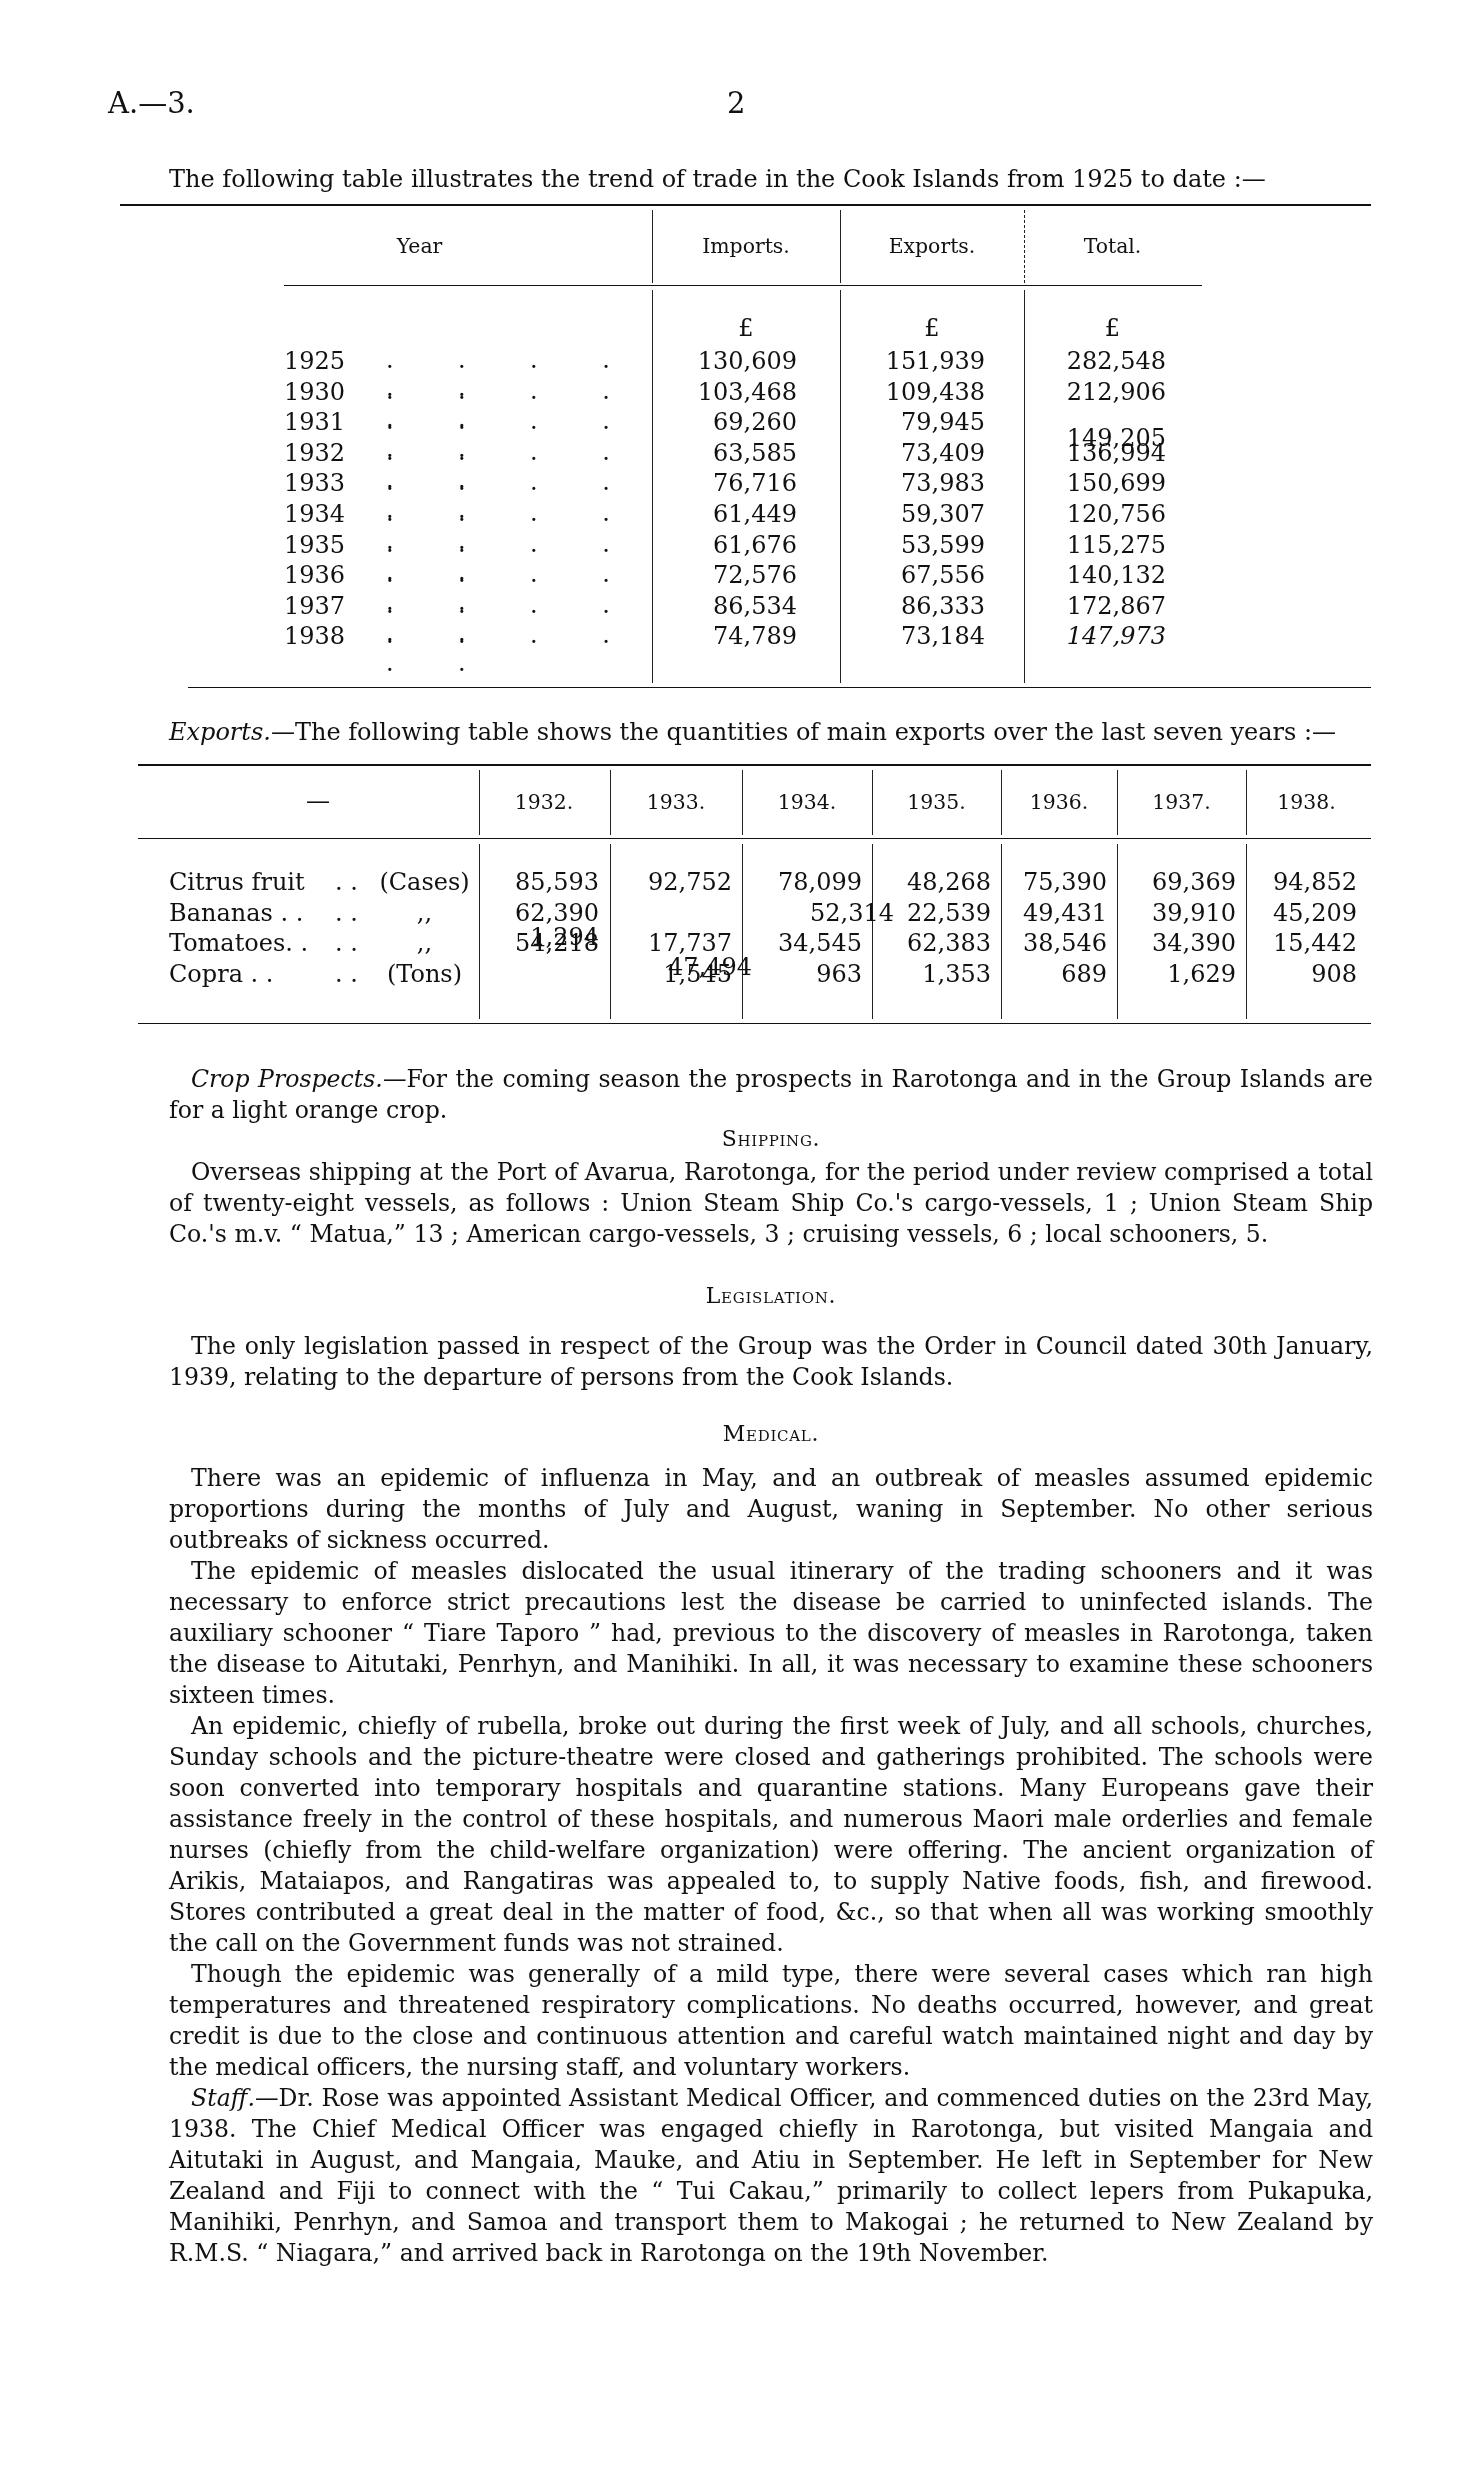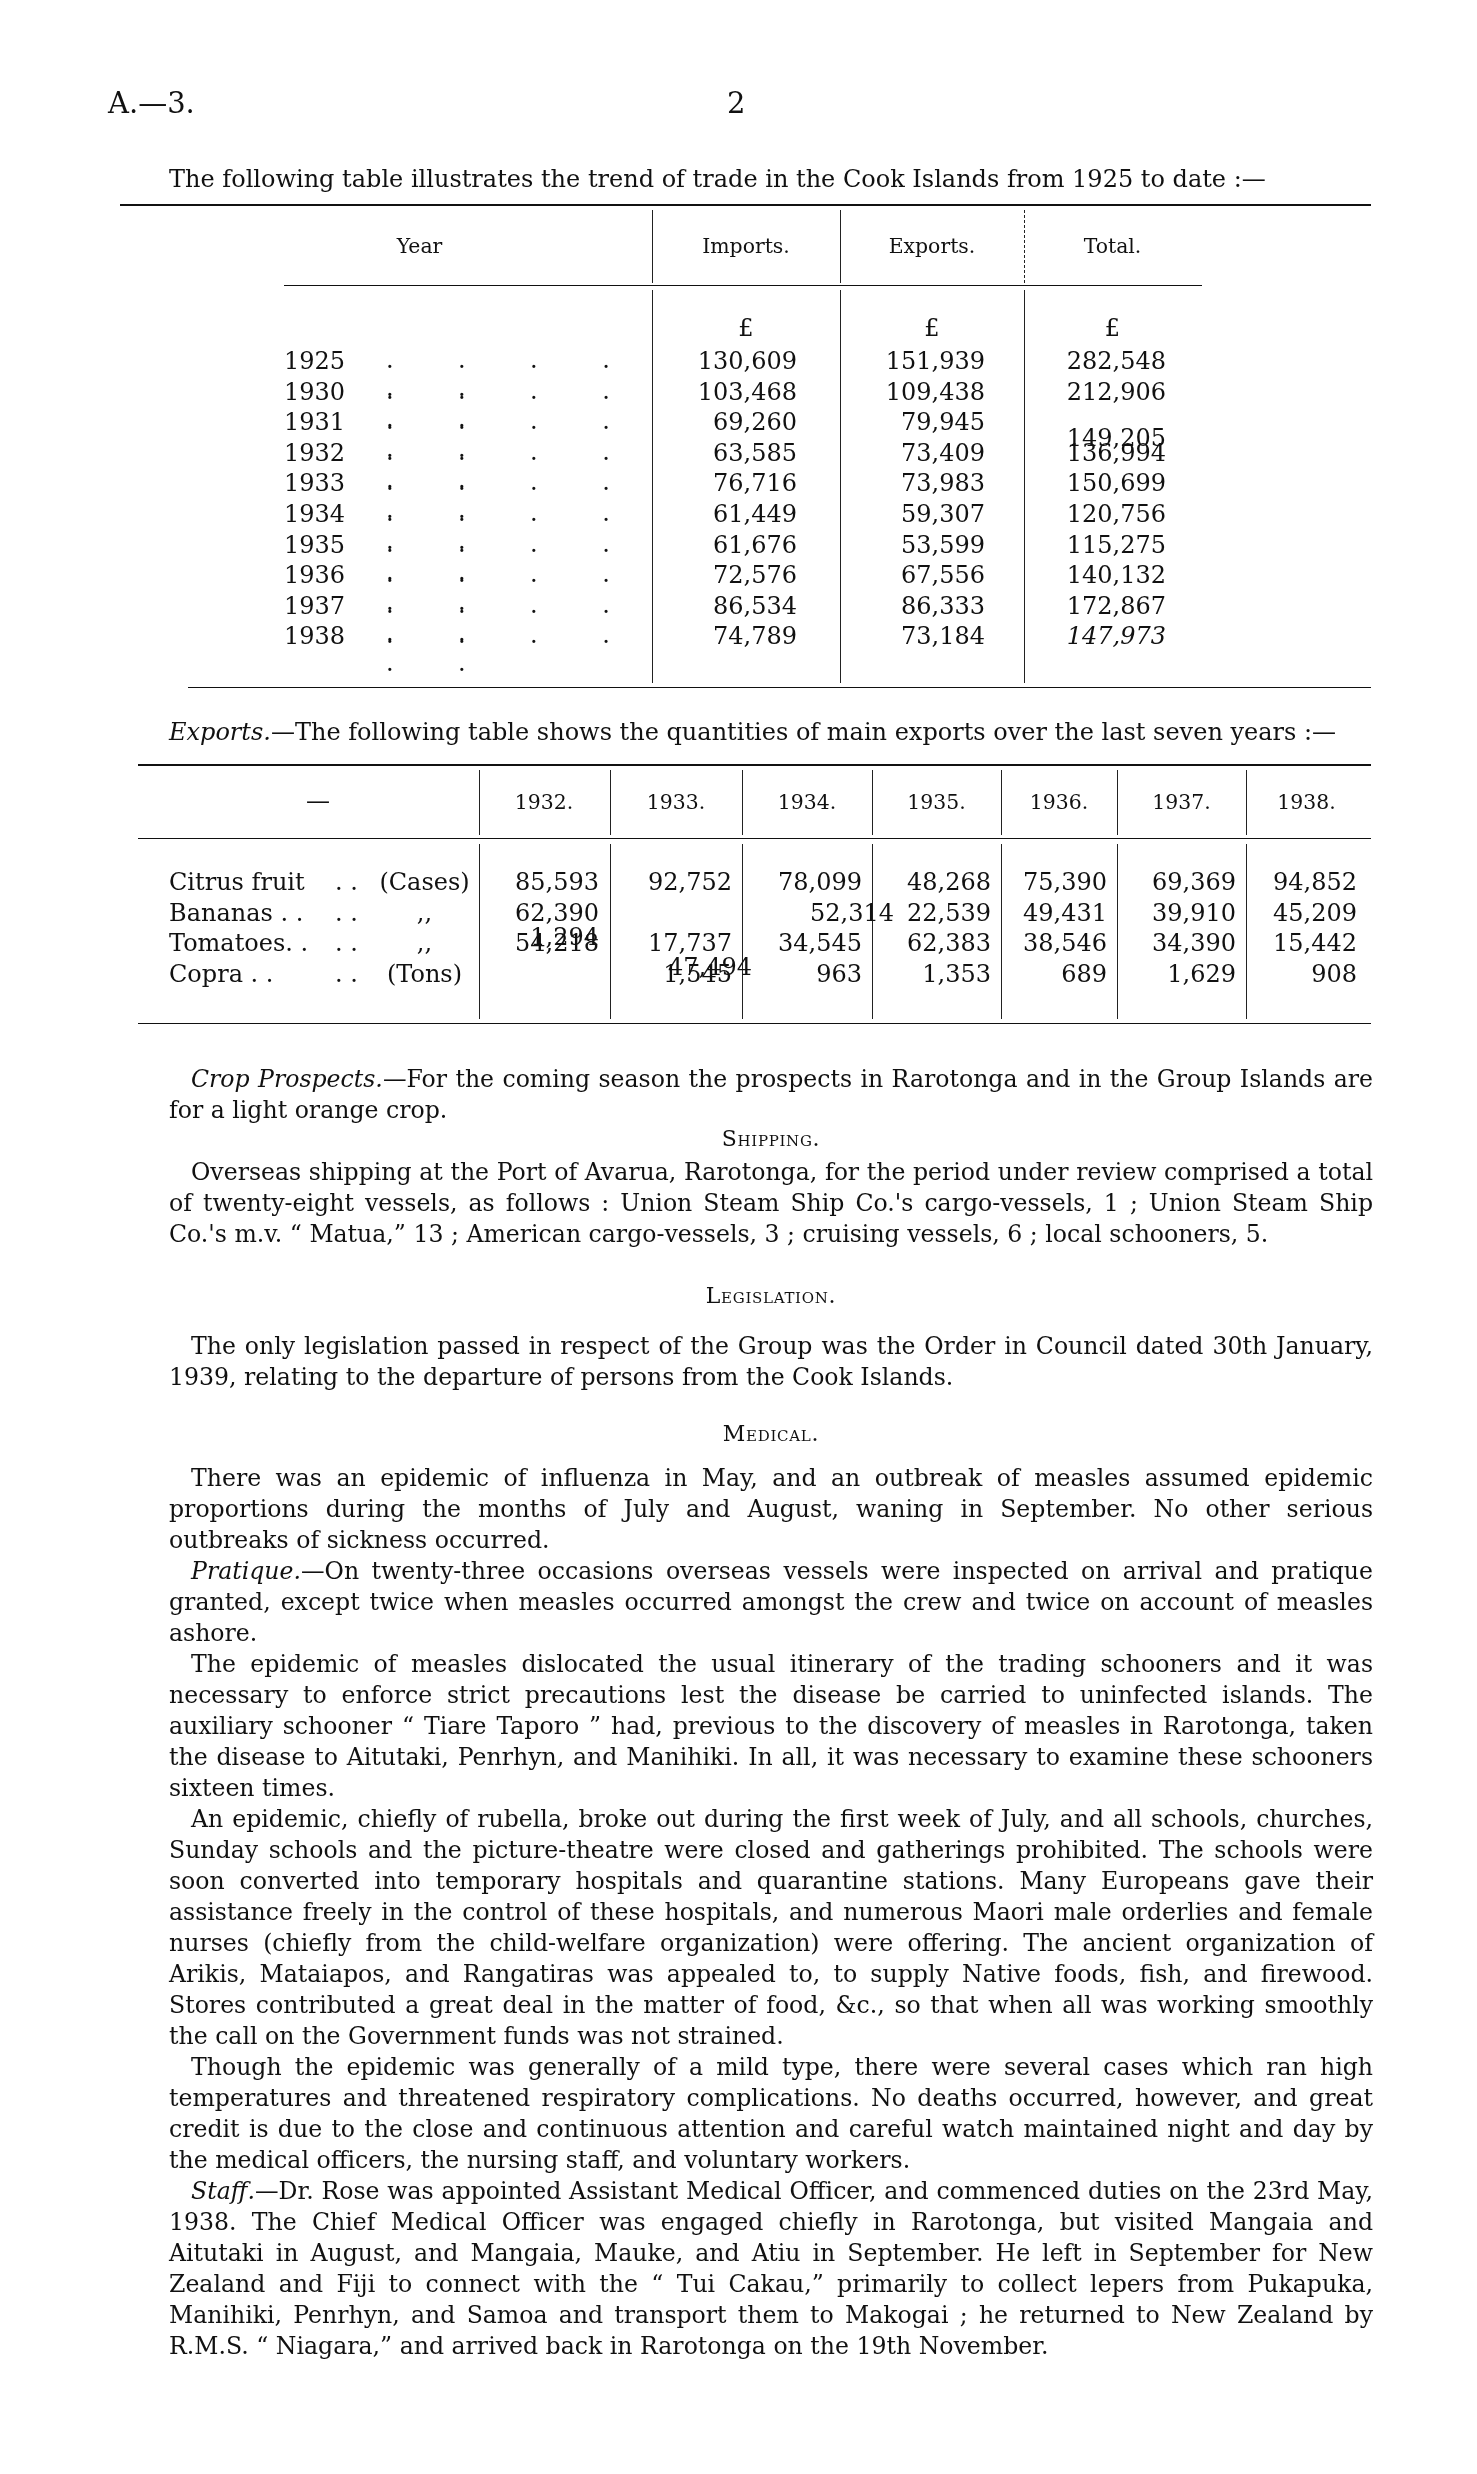"Pratique.—On twenty-three occasions" div { html: <div><span></span><i>Pratique.</i><span>—On twenty-three occasions overseas vessels were inspected on arrival and pratique granted, except twice when measles occurred amongst the crew and twice on account of measles ashore.</span></div> -> none }
